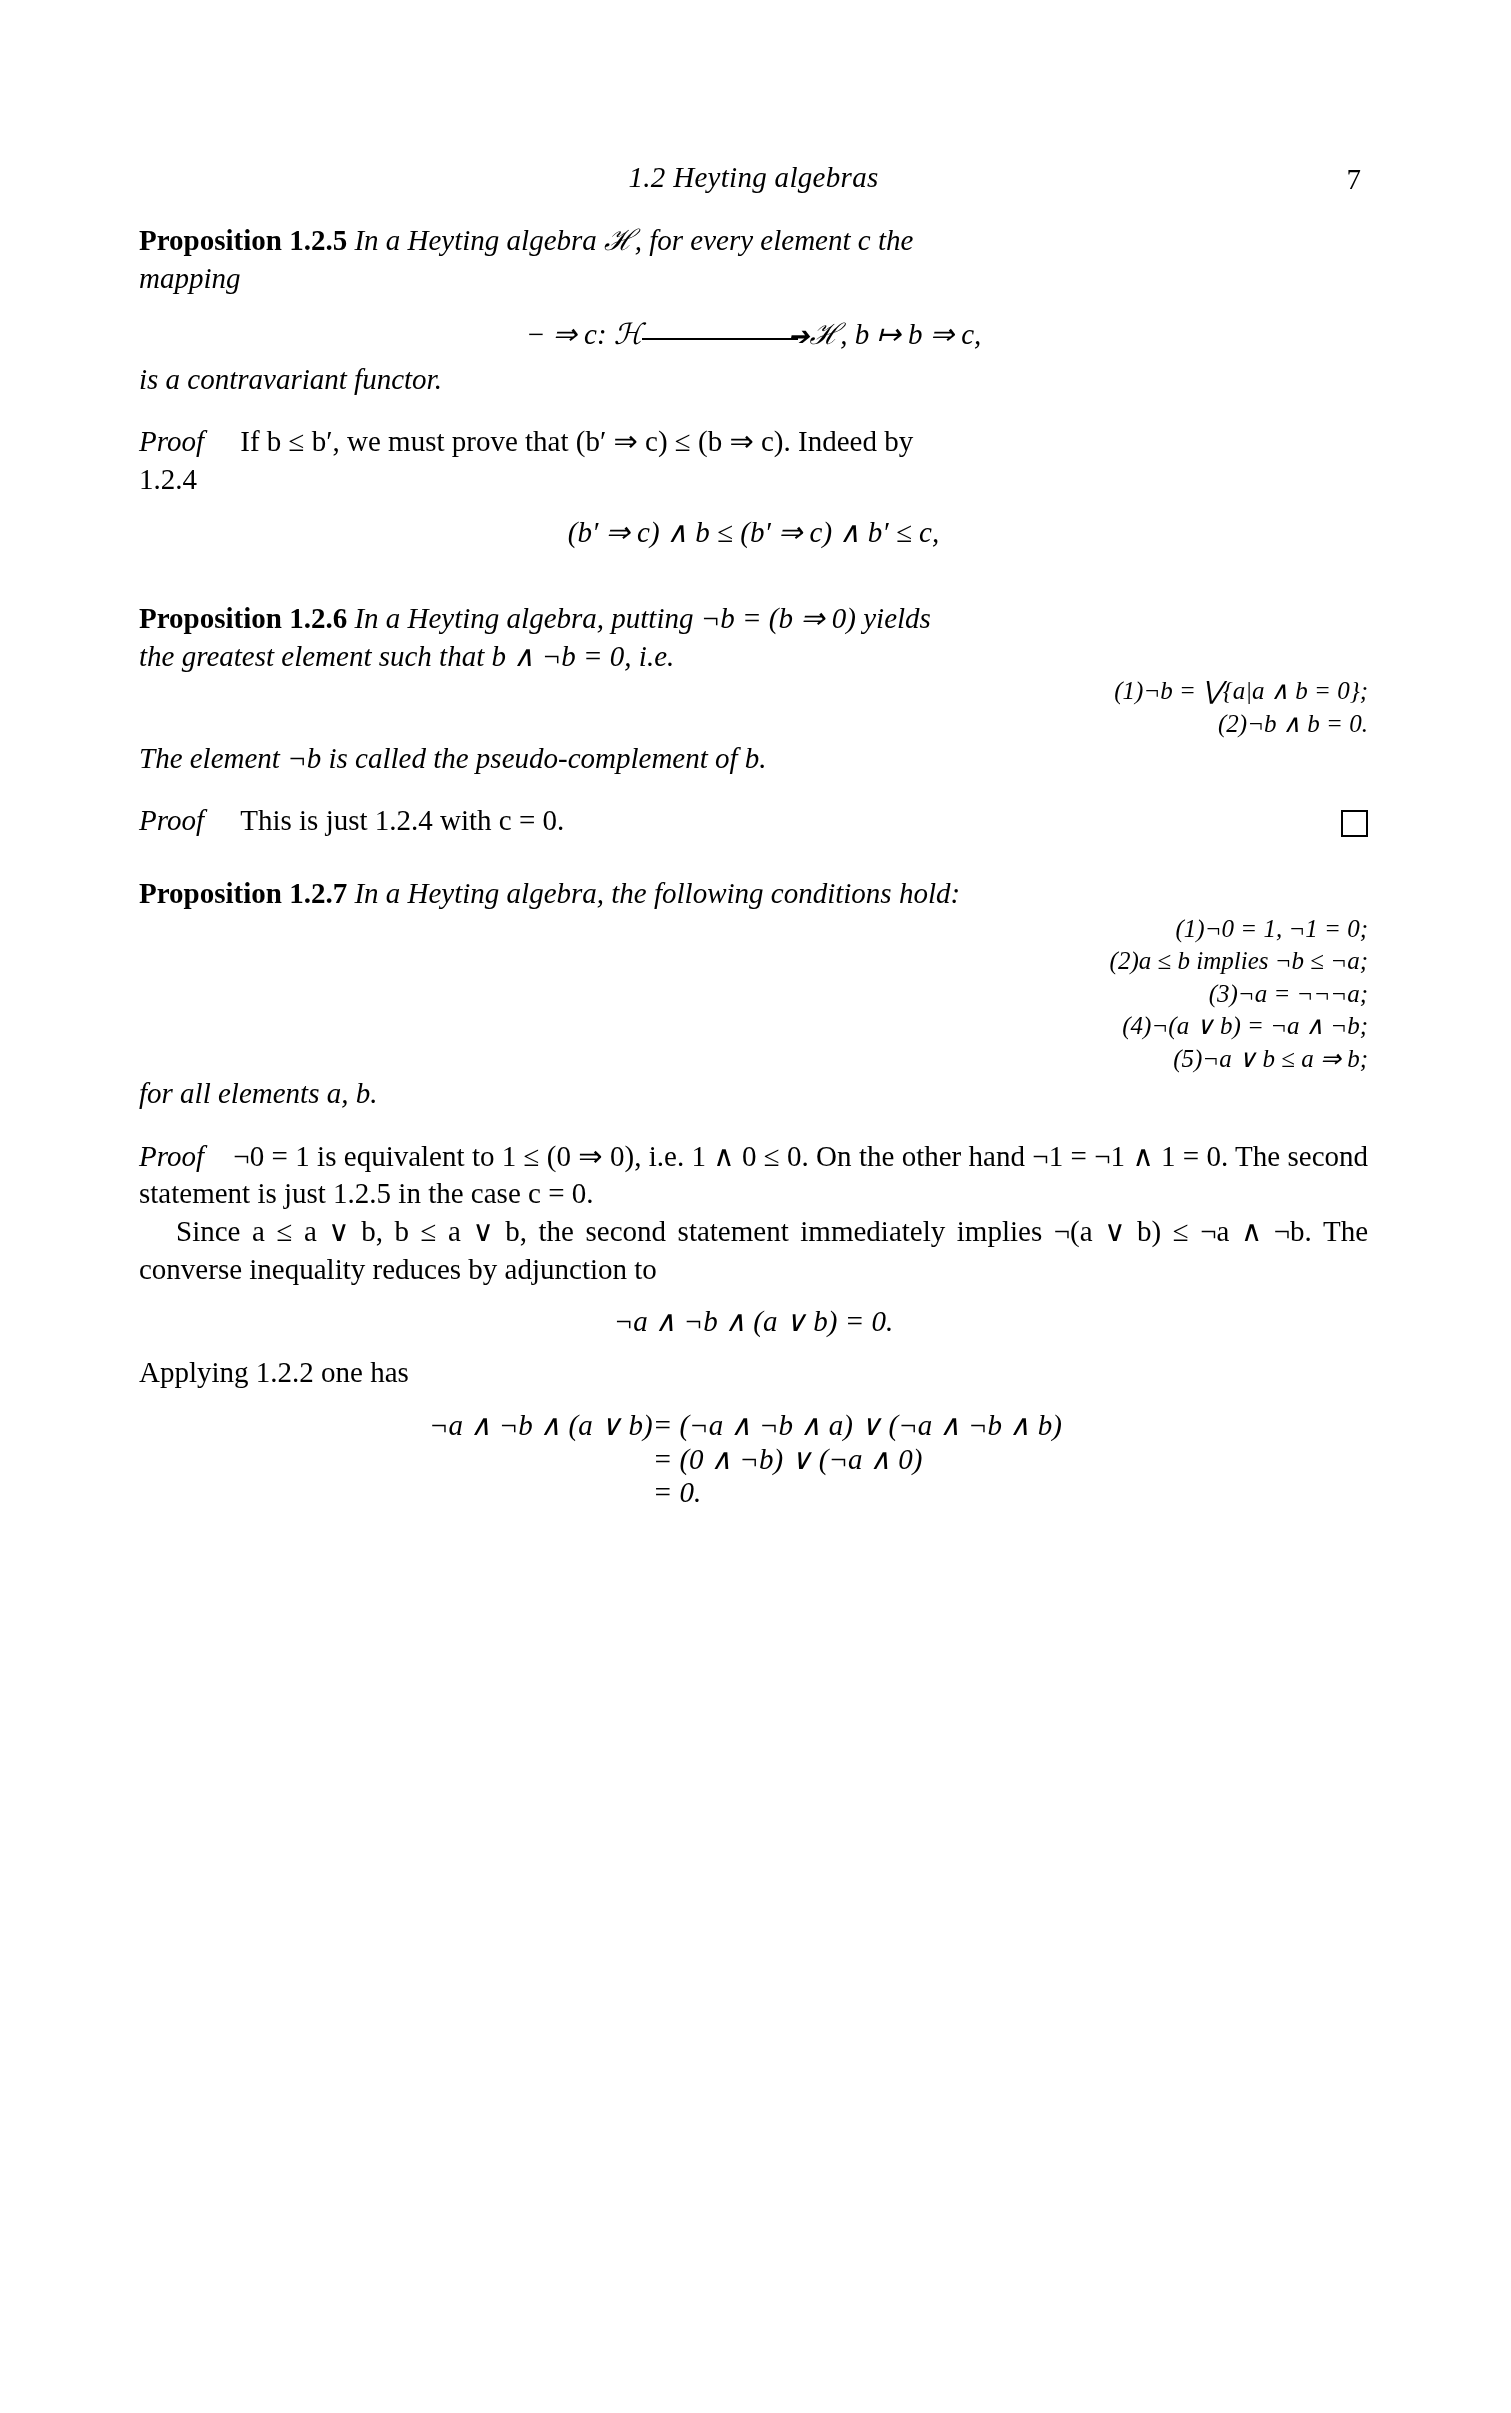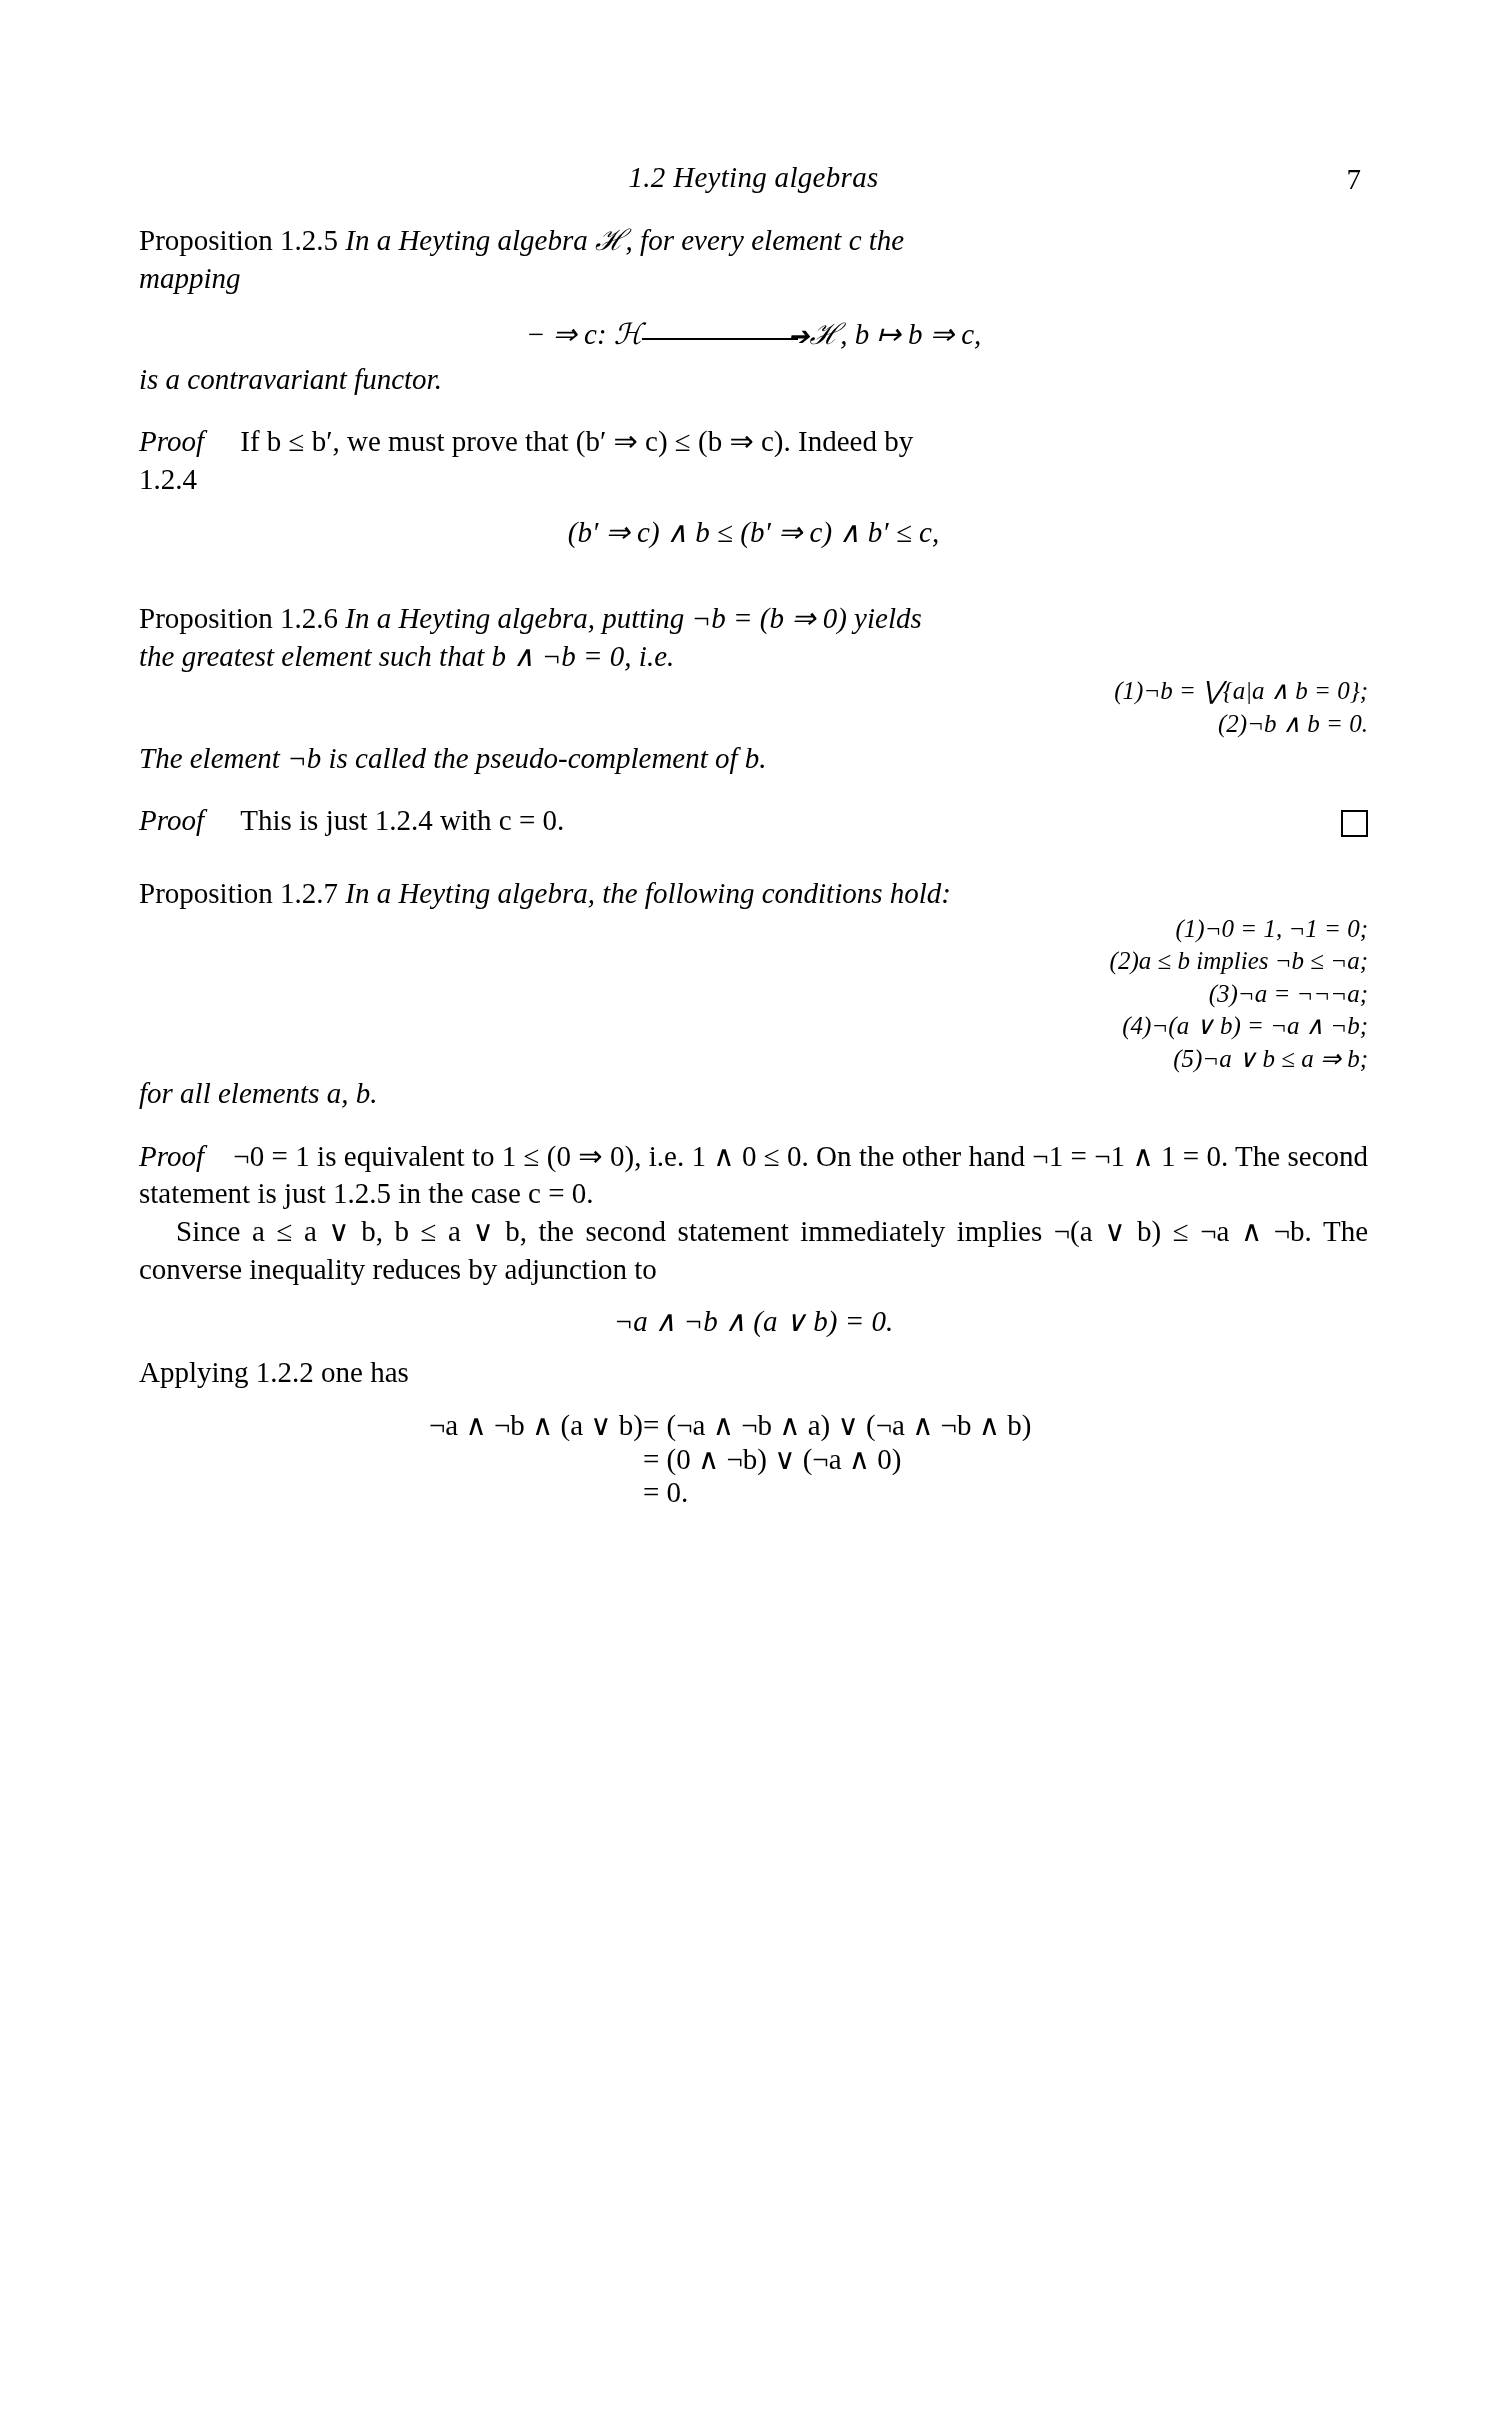"Proposition 1.2.5" .lab { font-weight: normal -> bold }
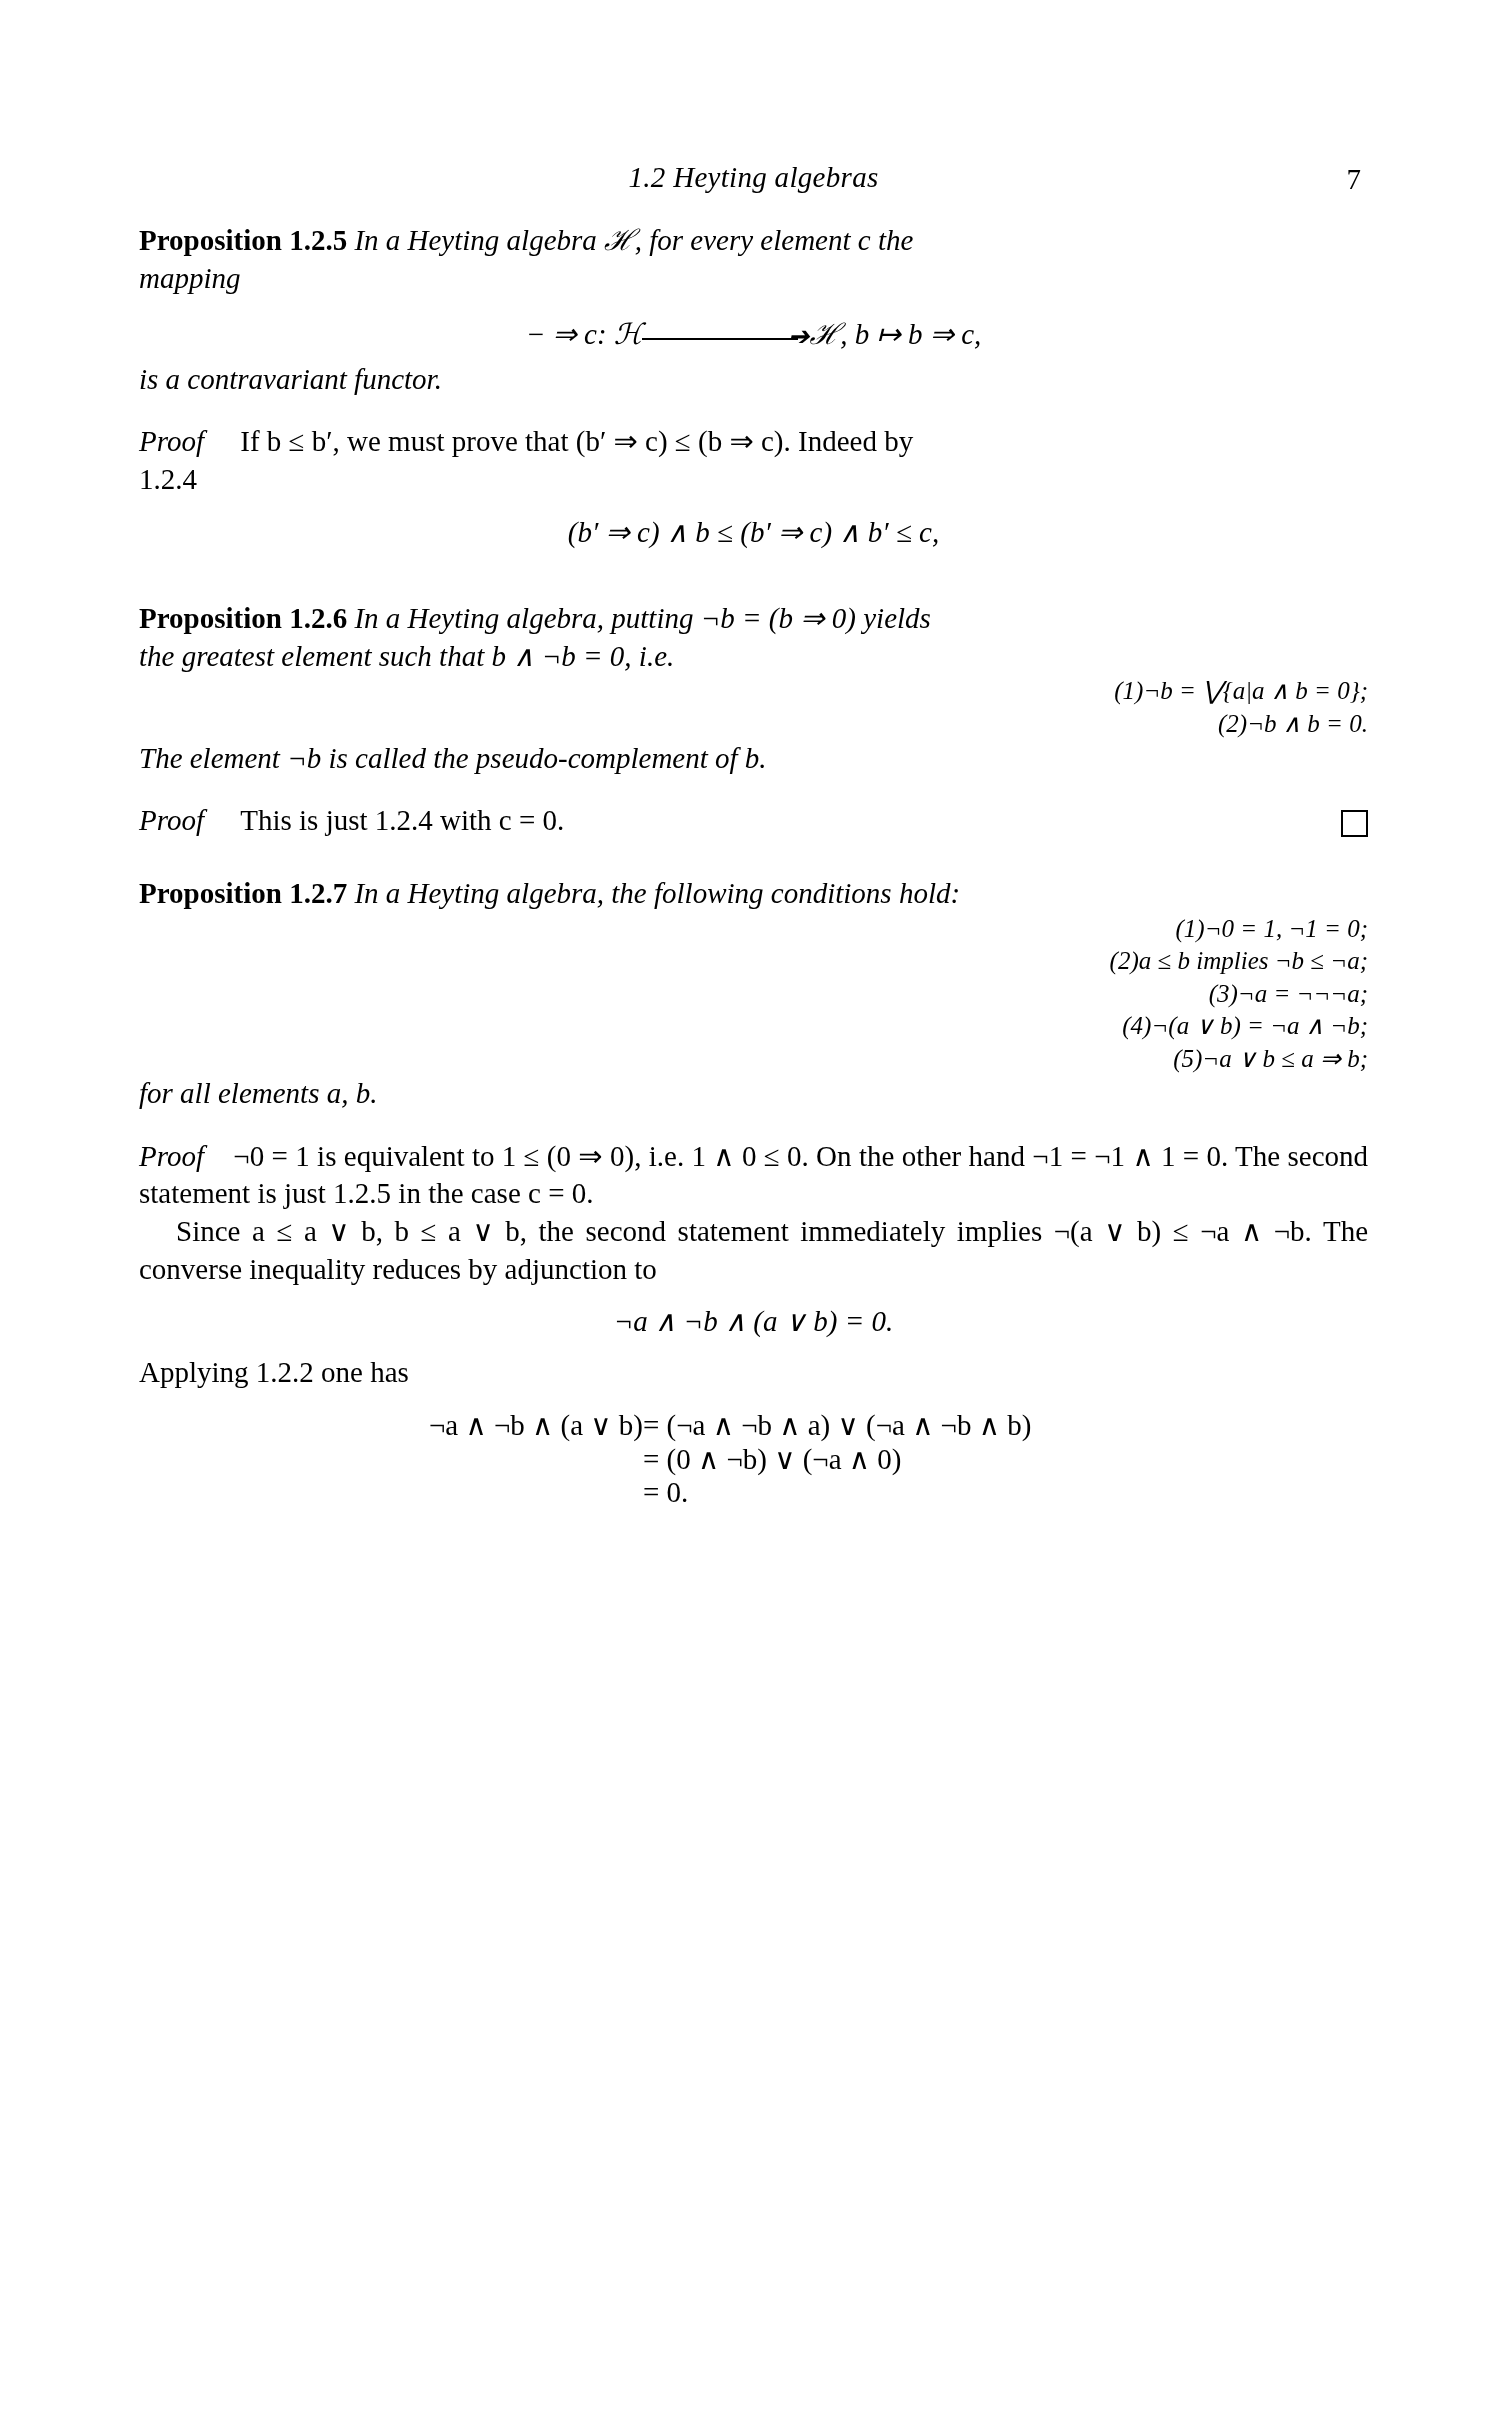"¬a ∧ ¬b ∧ (a ∨ b)" .eqalign { font-style: none -> italic }
